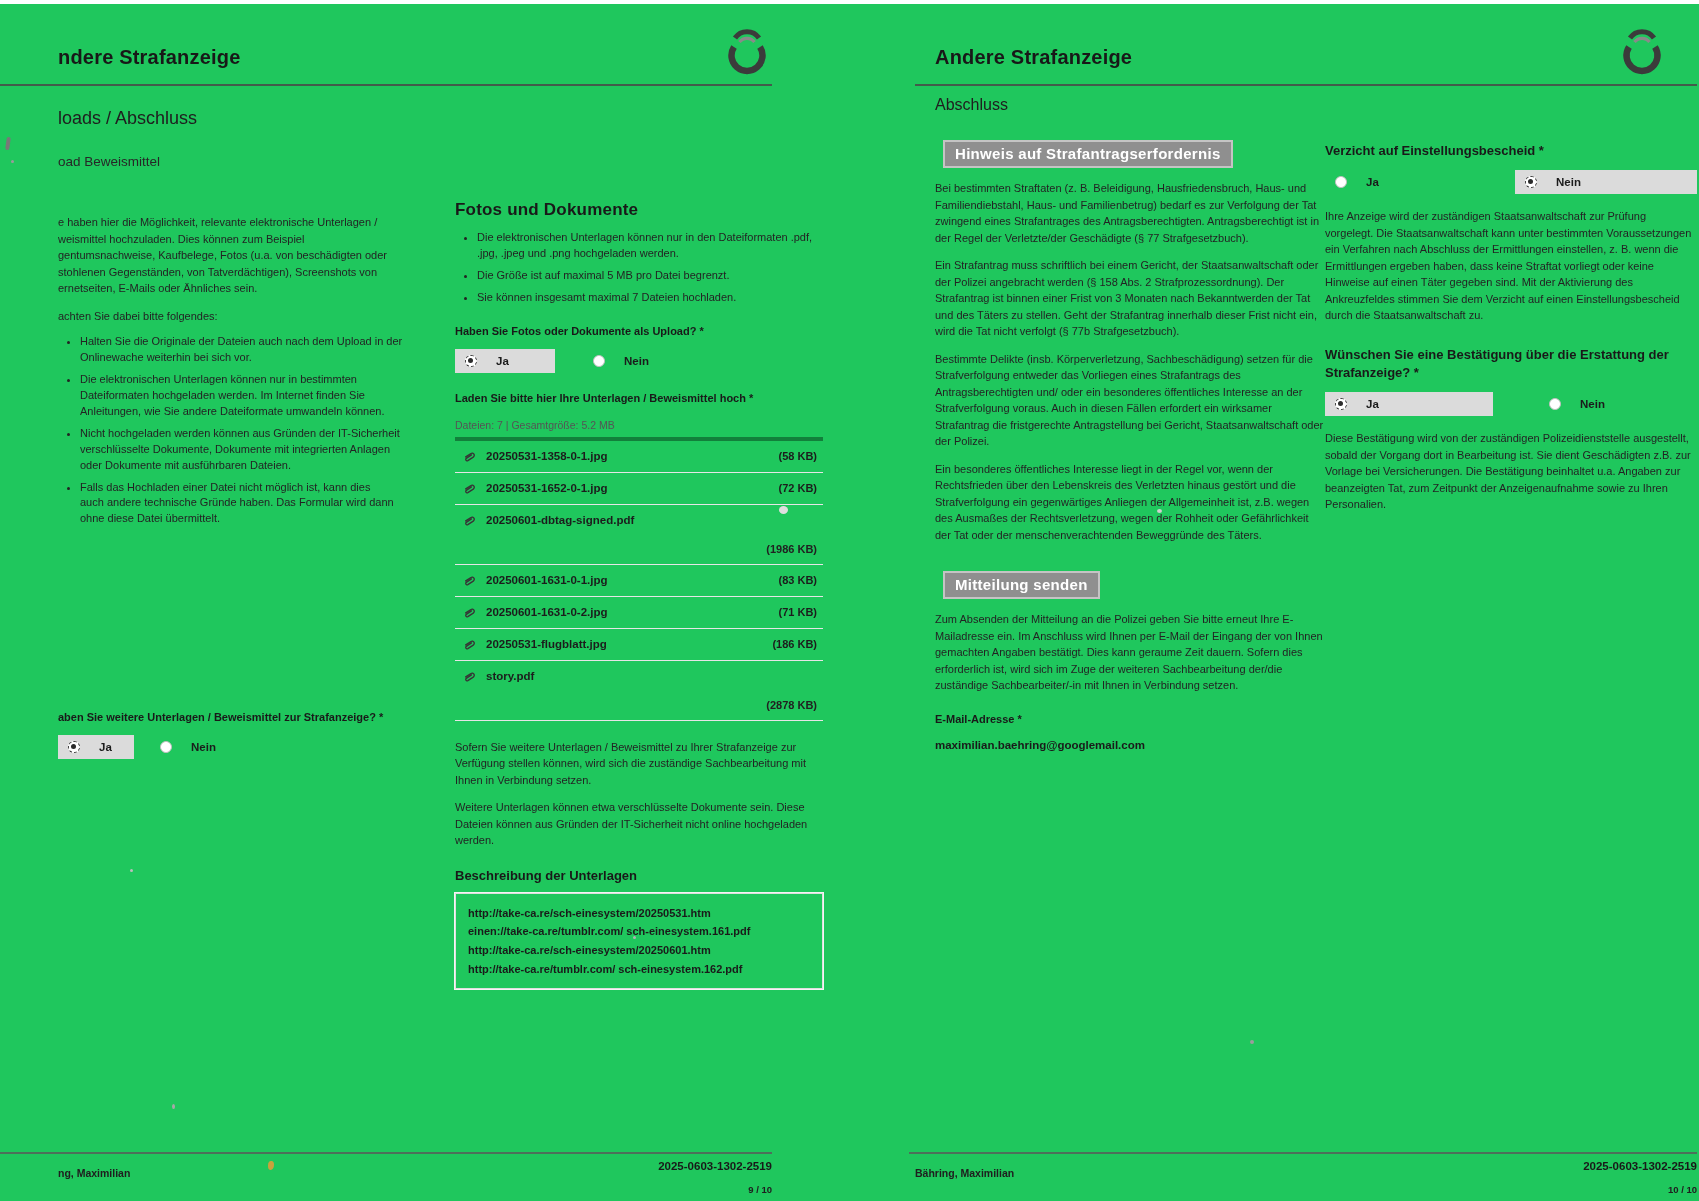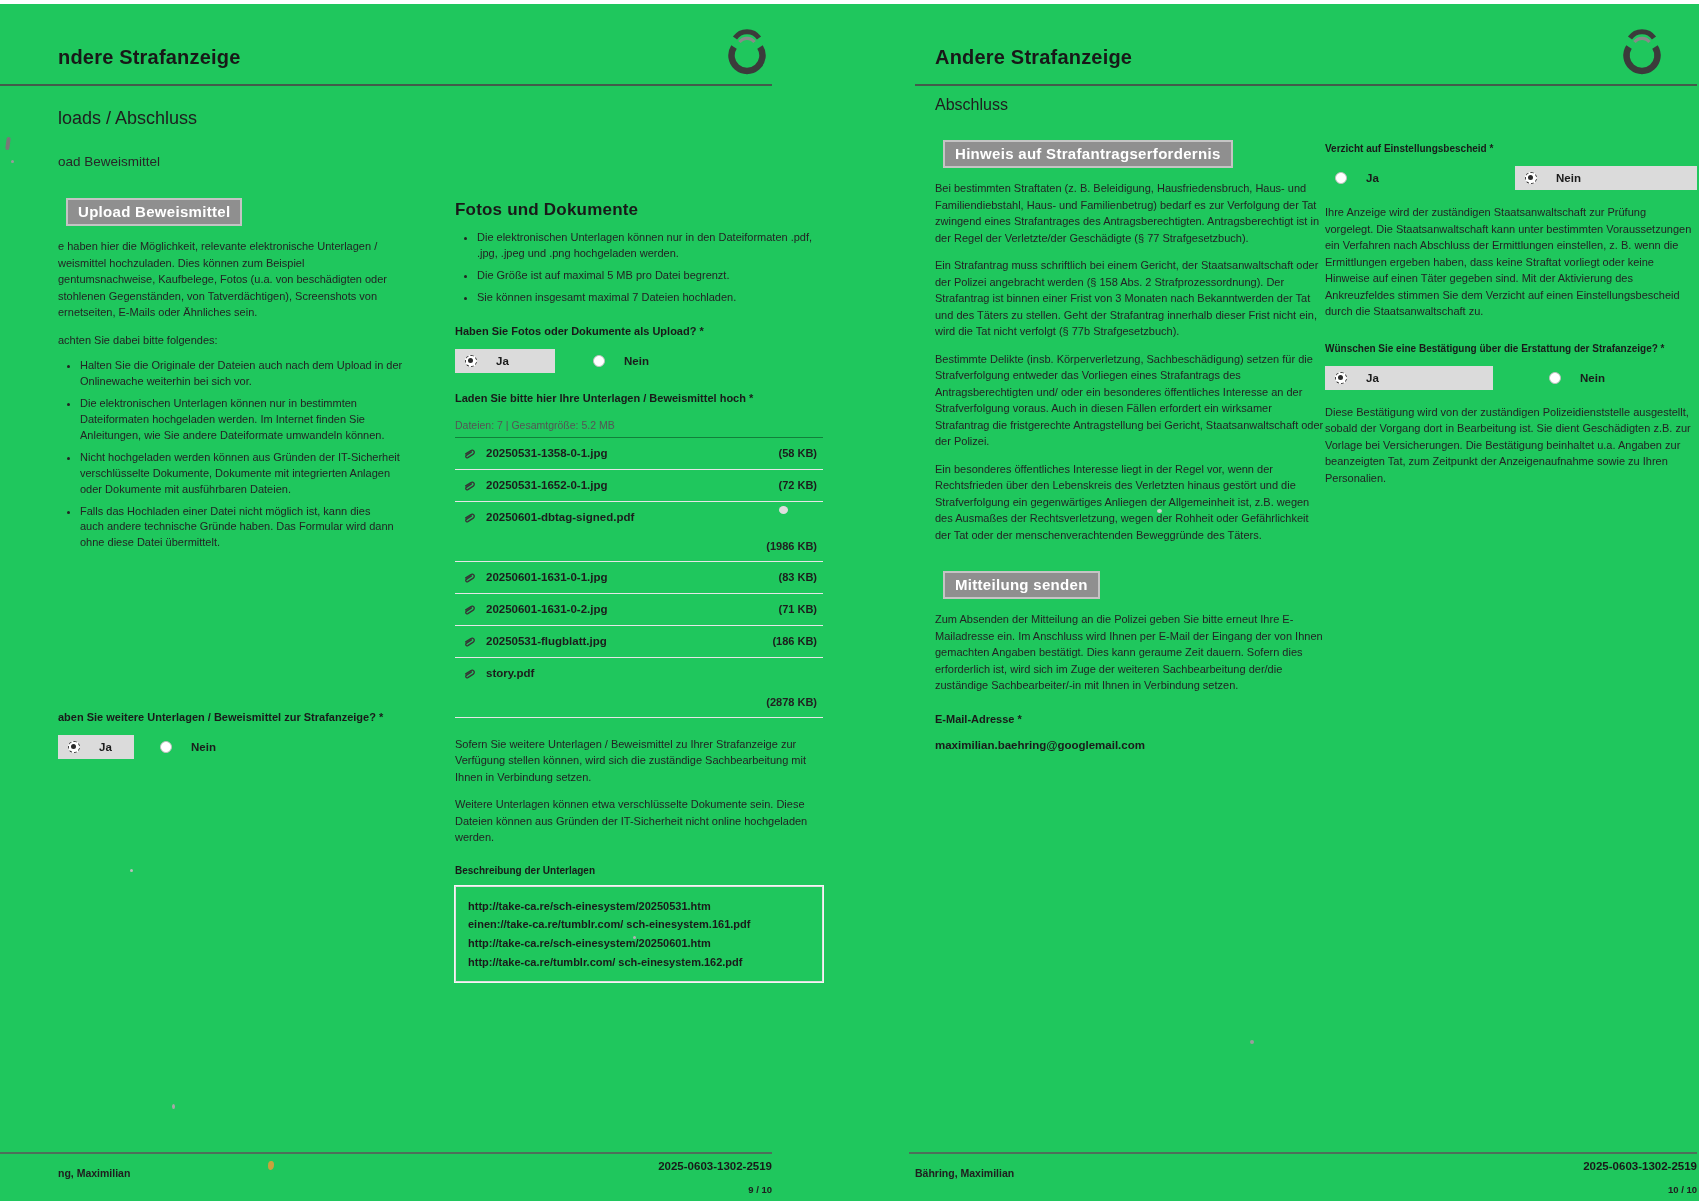"Verzicht auf Einstellungsbescheid *" .q-label.sm { font-size: 10px -> 13px }
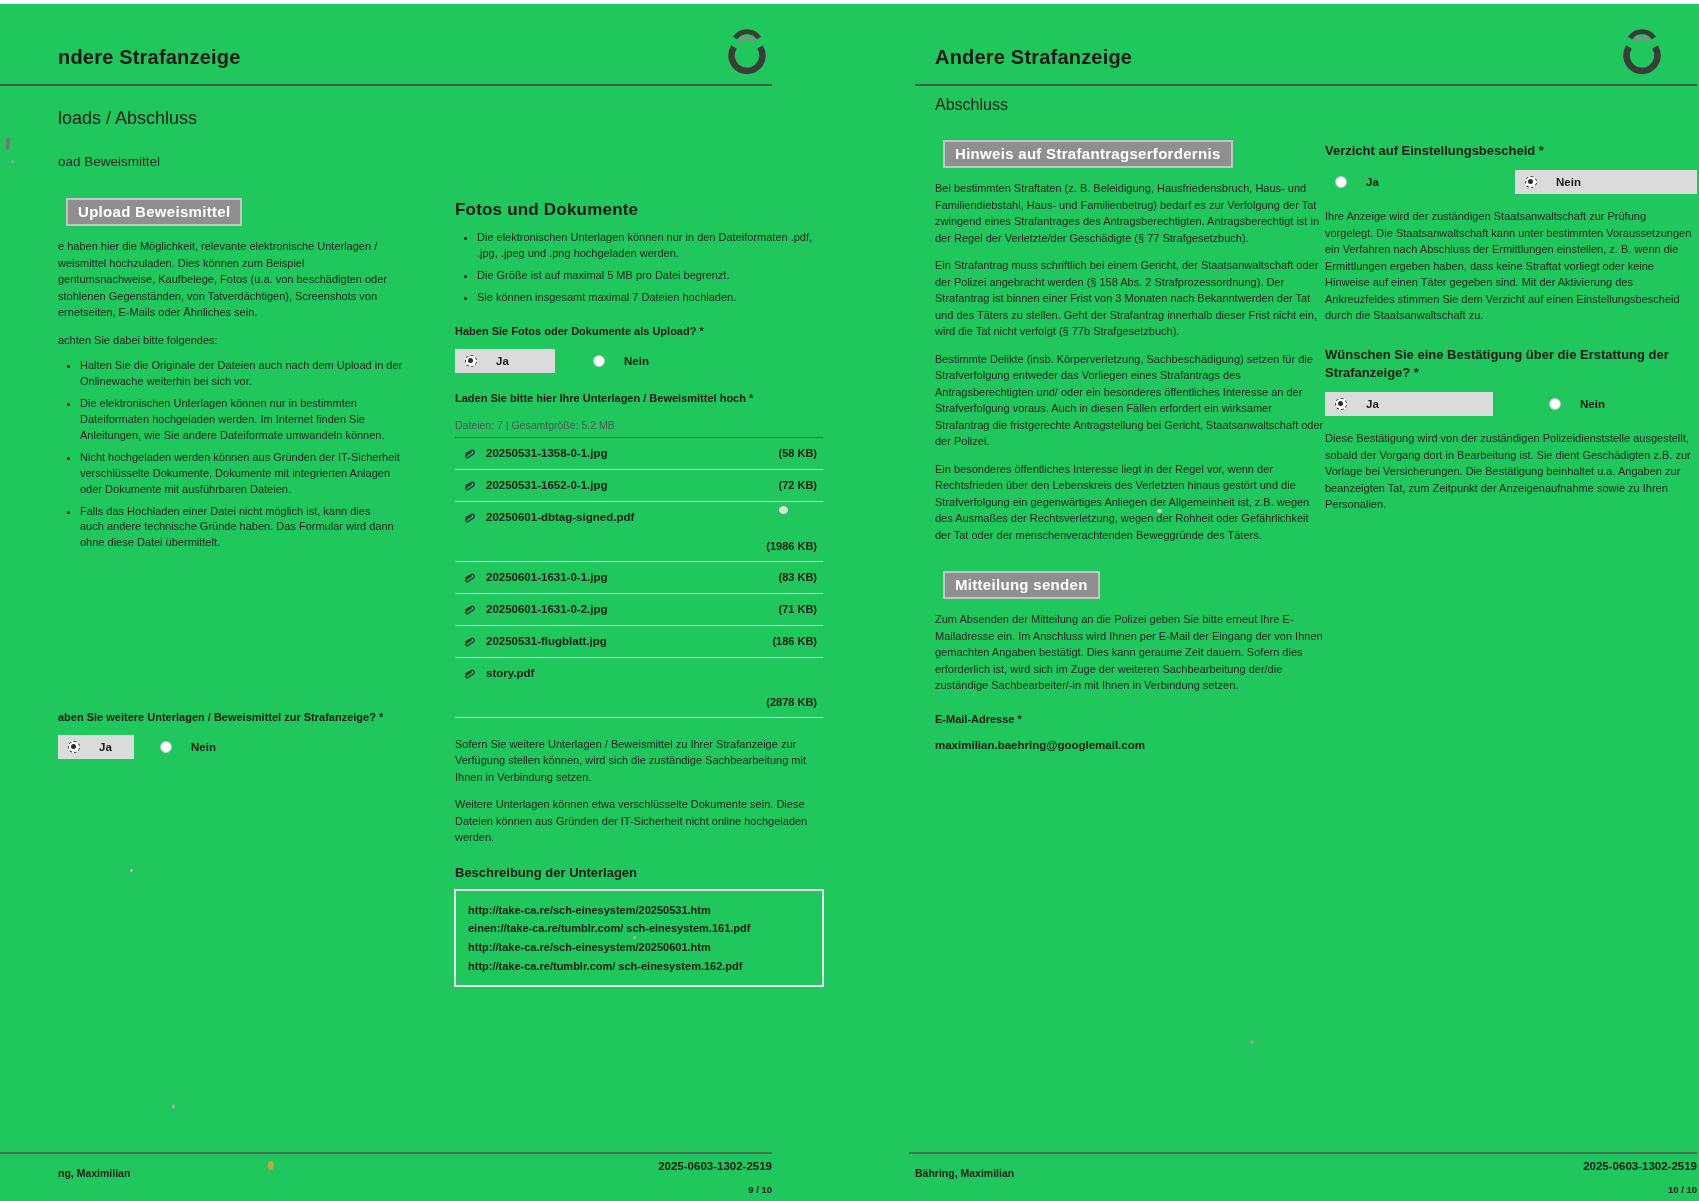"Upload Beweismittel" div.bar-wrap { html: <div><span>Upload Beweismittel</span></div> -> none }
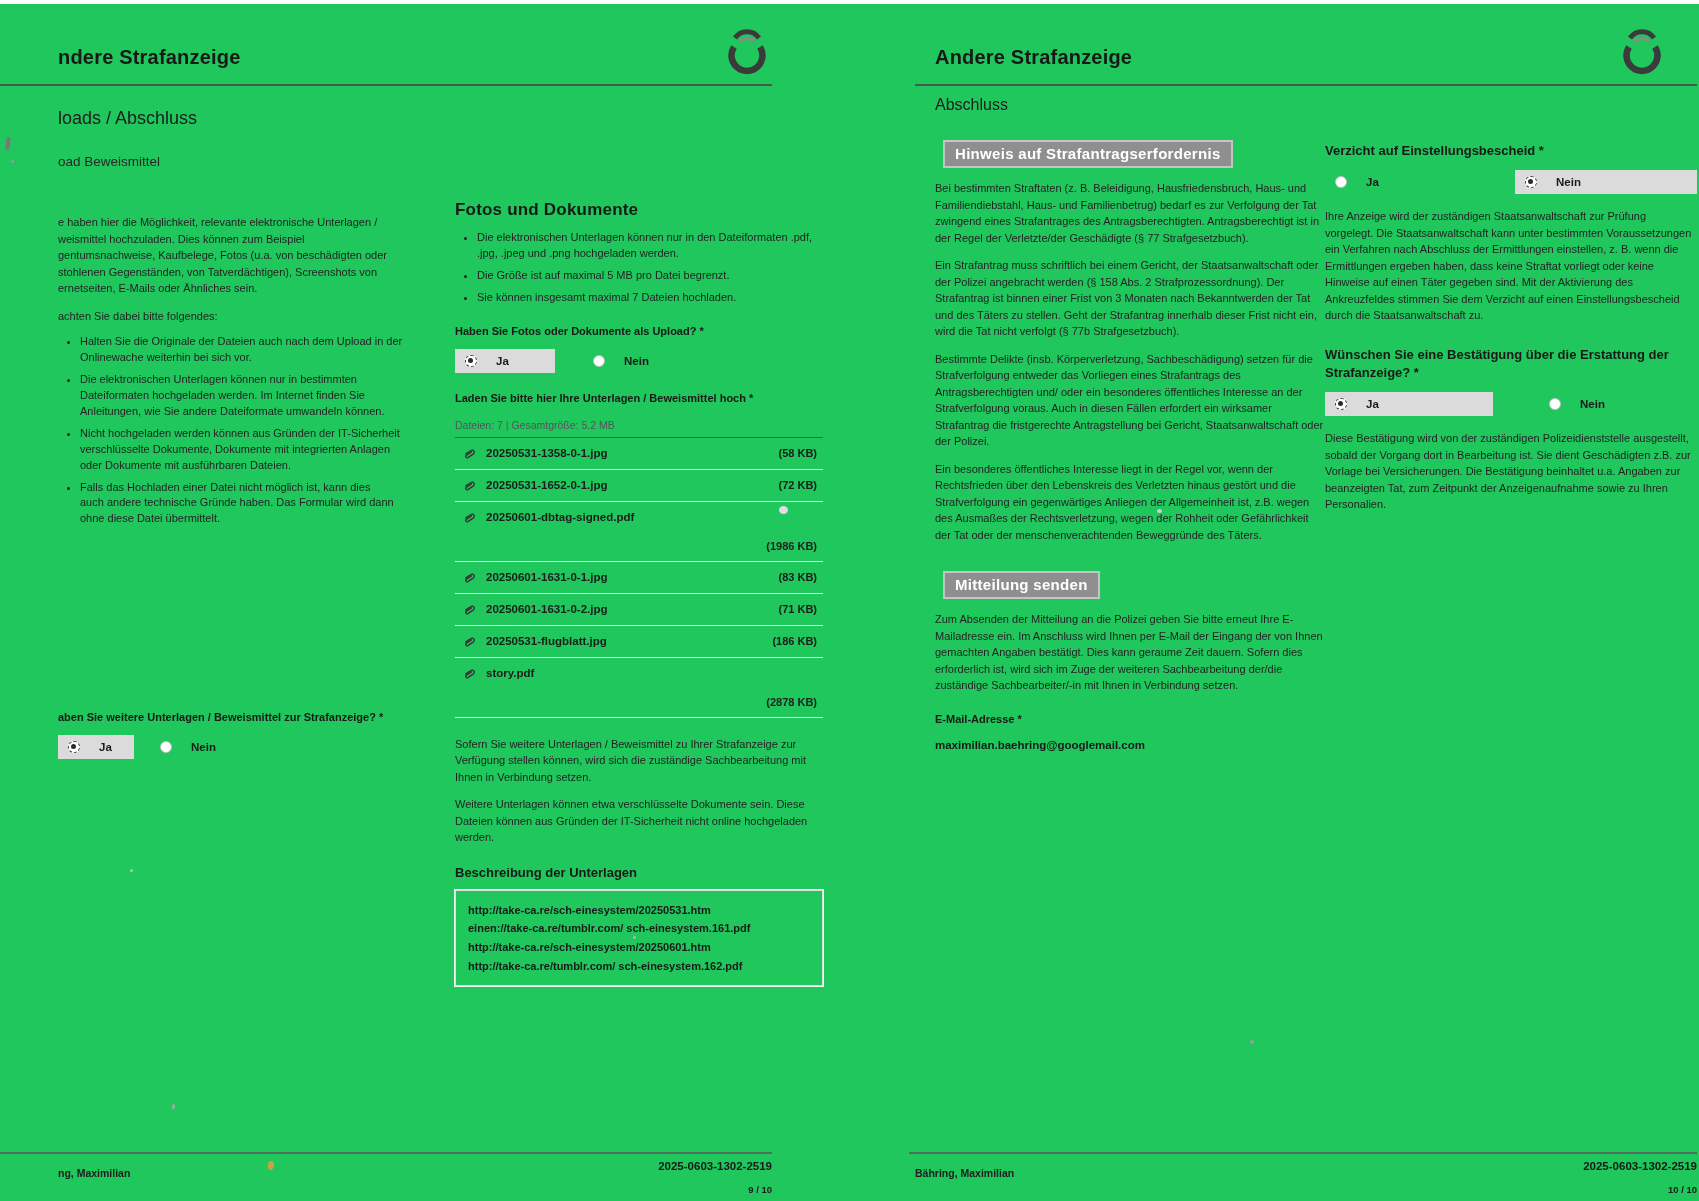"20250531-1358-0-1.jpg" .file-row.first { border-top: 1px solid #15803d -> 4px solid #15803d }
